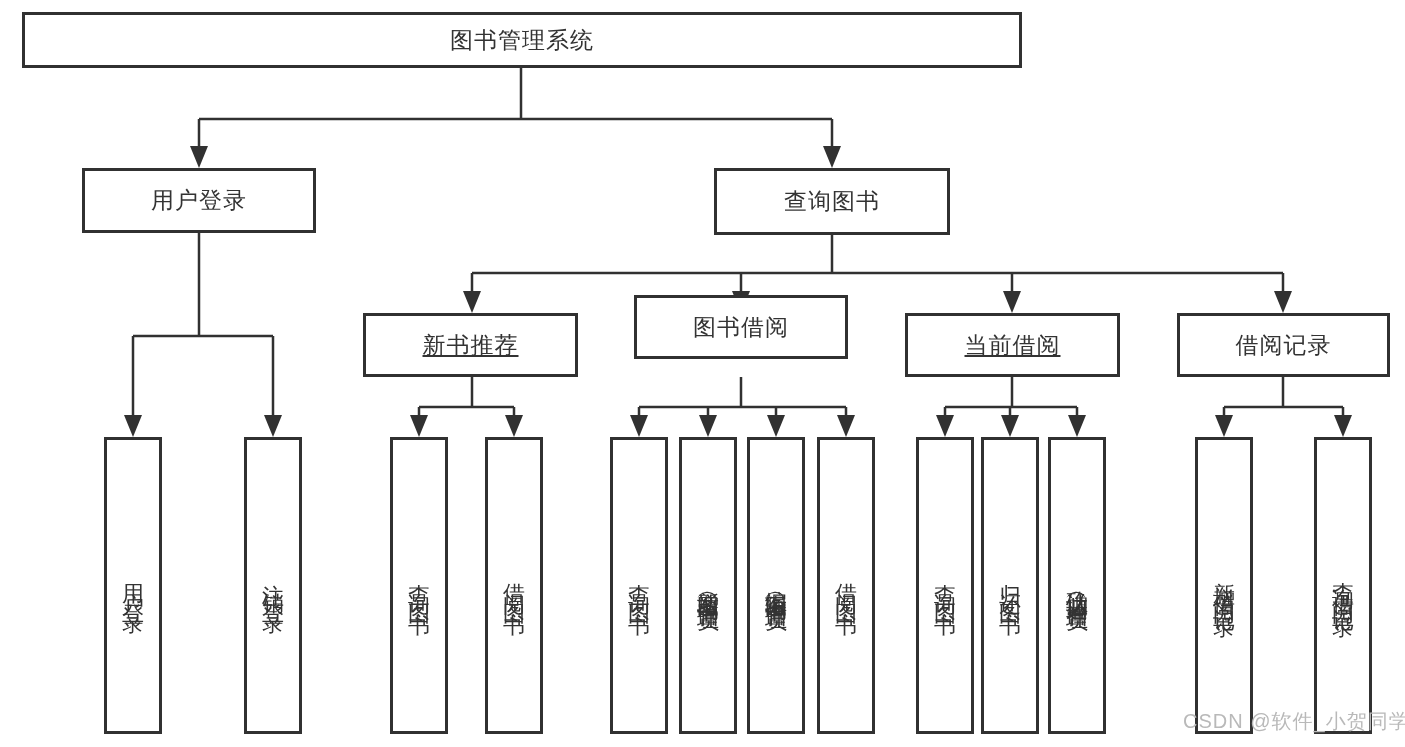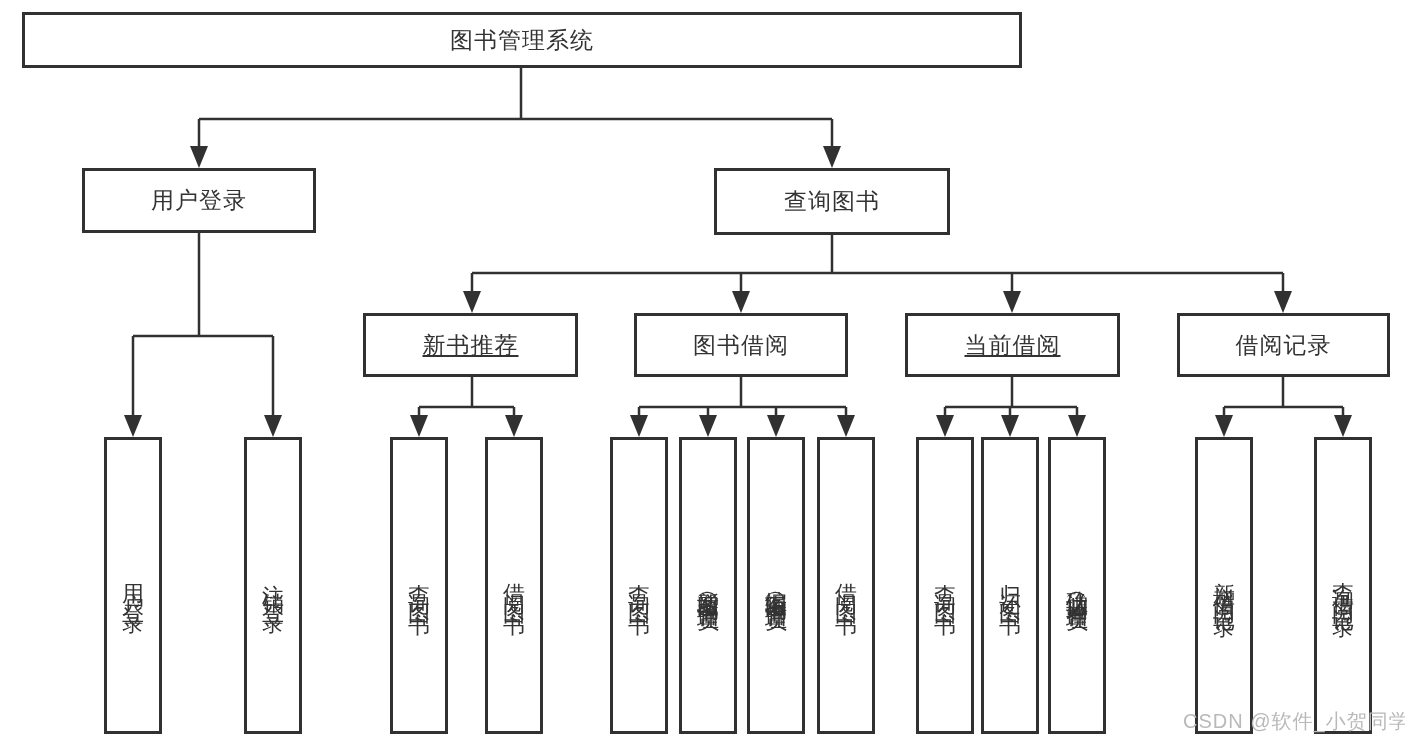"图书借阅" div.box { top: 313px -> 295px }
